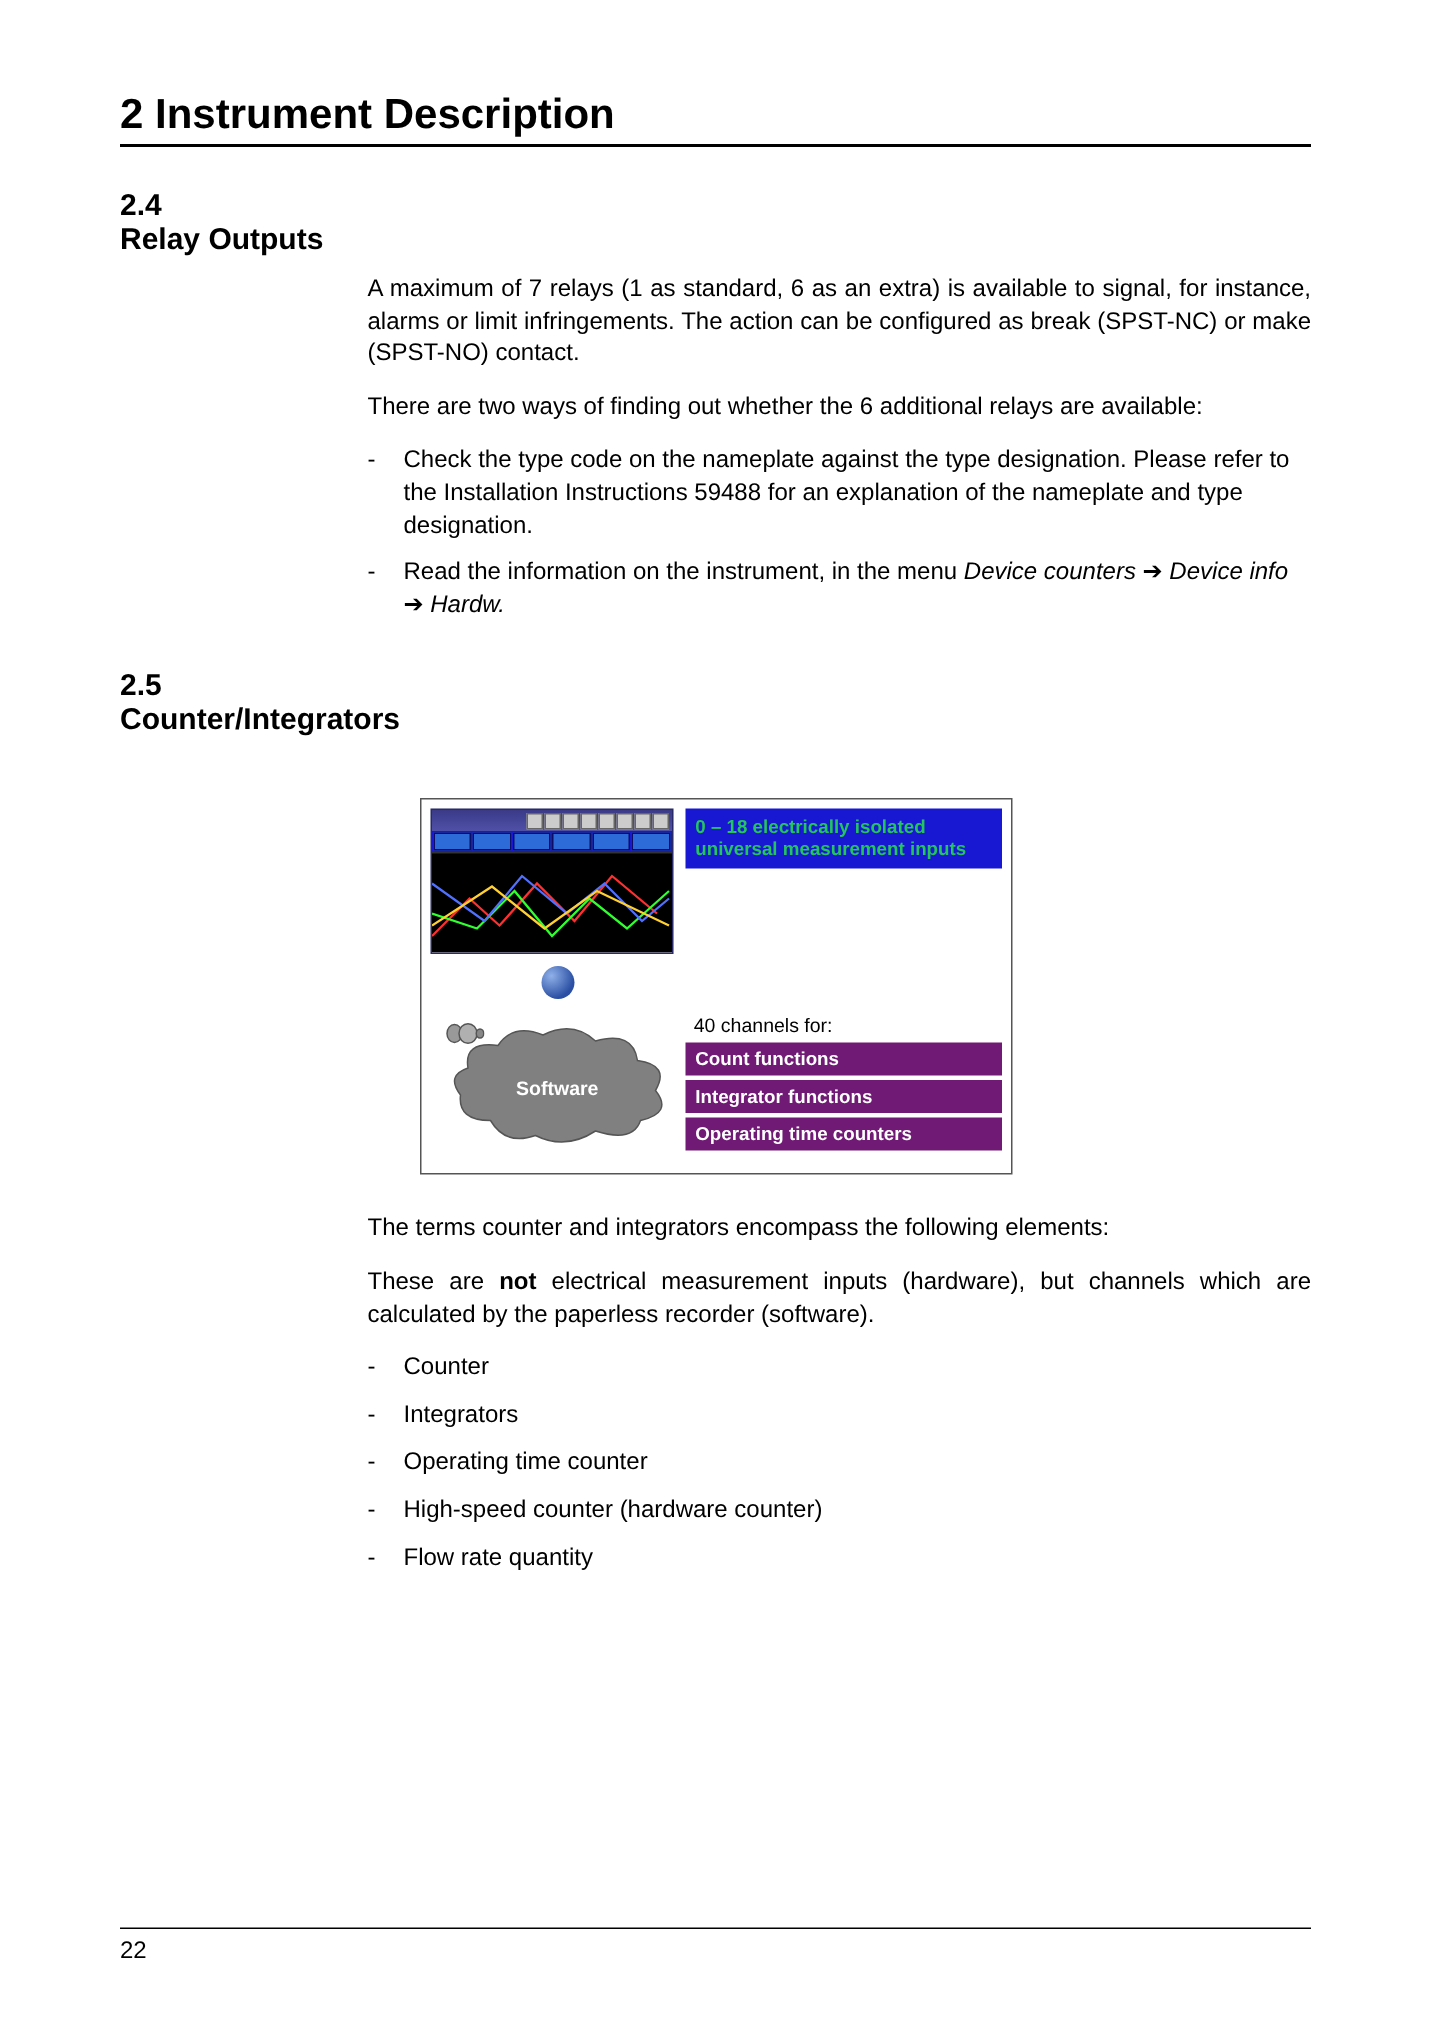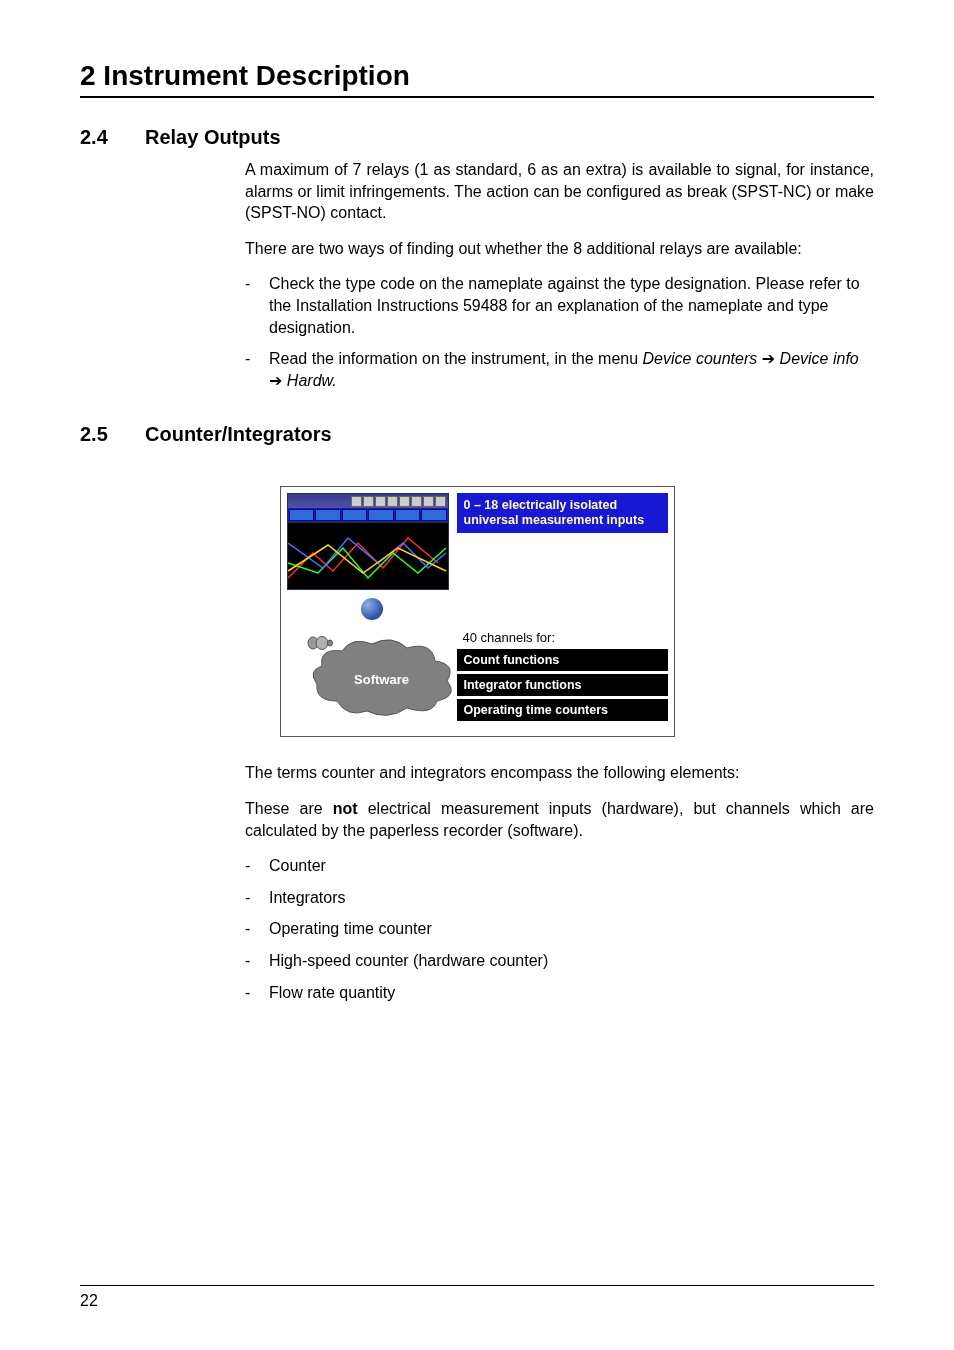"2.4" .section-row { flex-direction: none -> column }
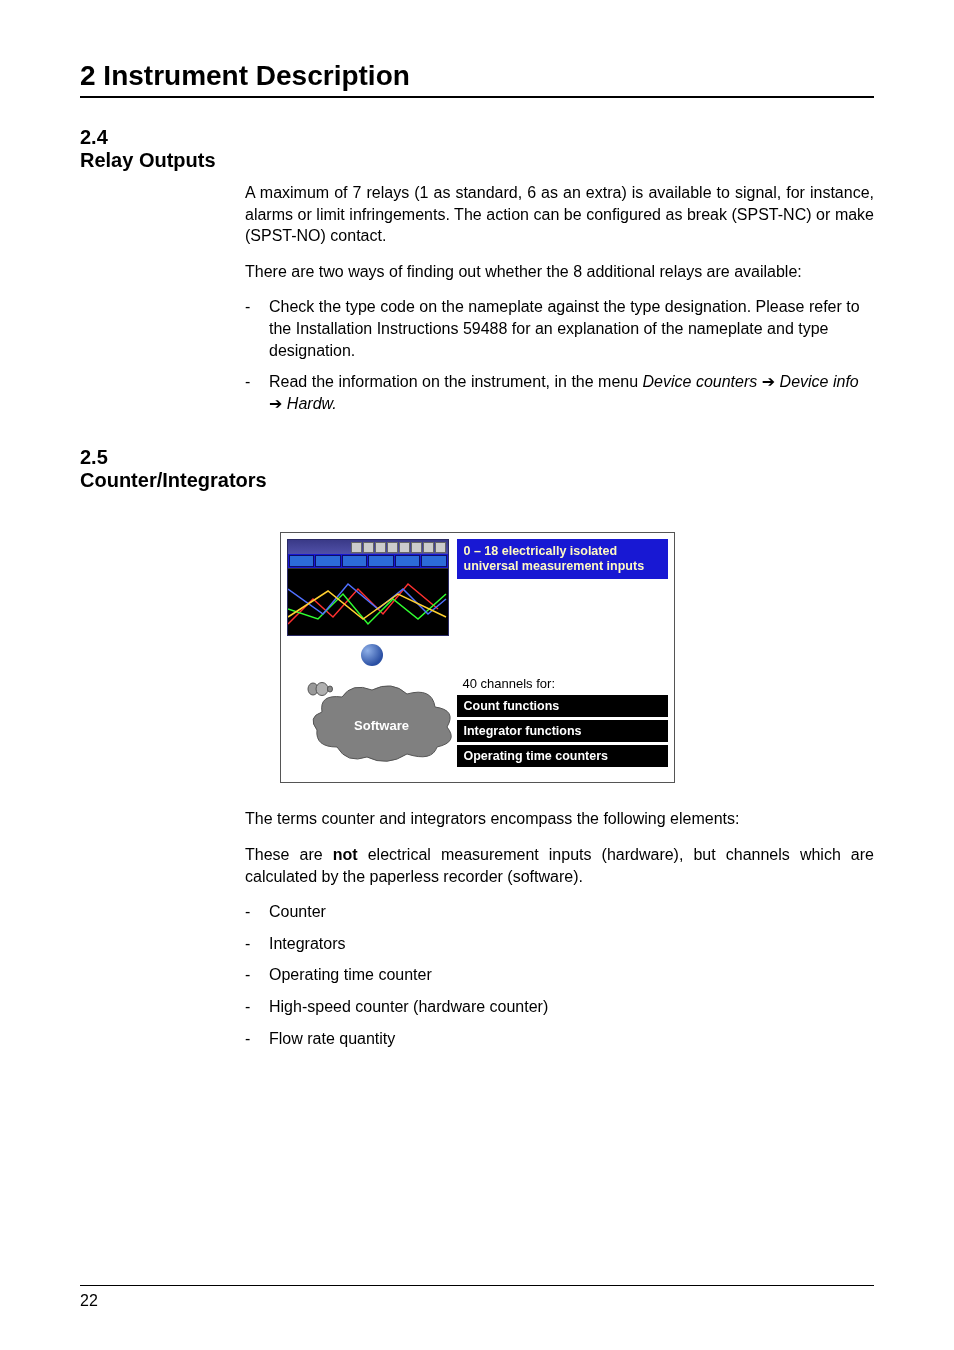"There are two ways of" div.para { text: 8 -> 6 }
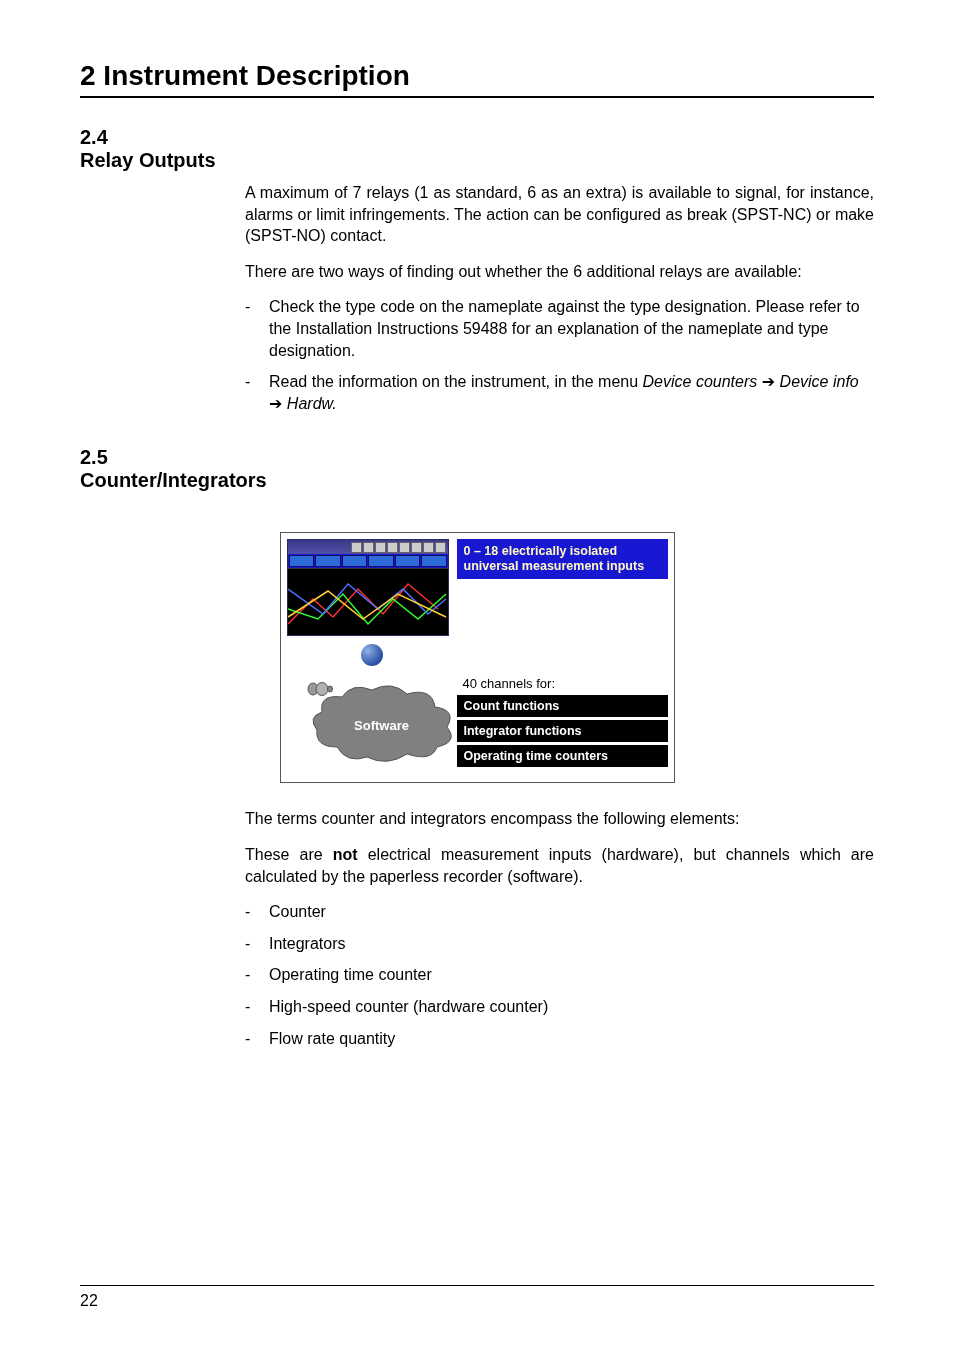"0 – 18 electrically isolated" .blue-box { color: #fef9c3 -> #22c55e }
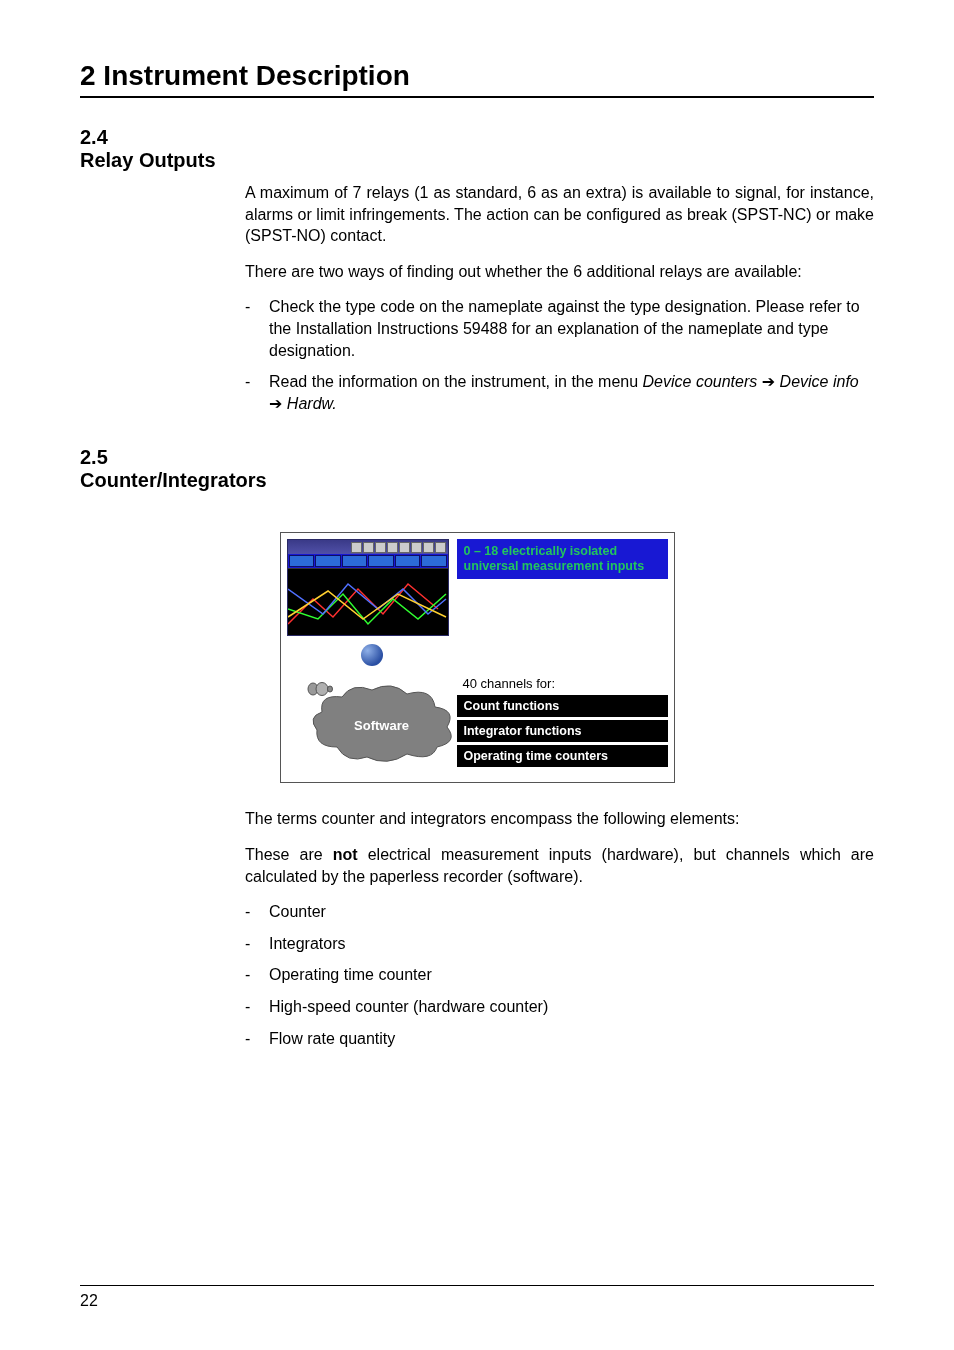"Count functions" .gray-box { background: #000000 -> #701a75 }
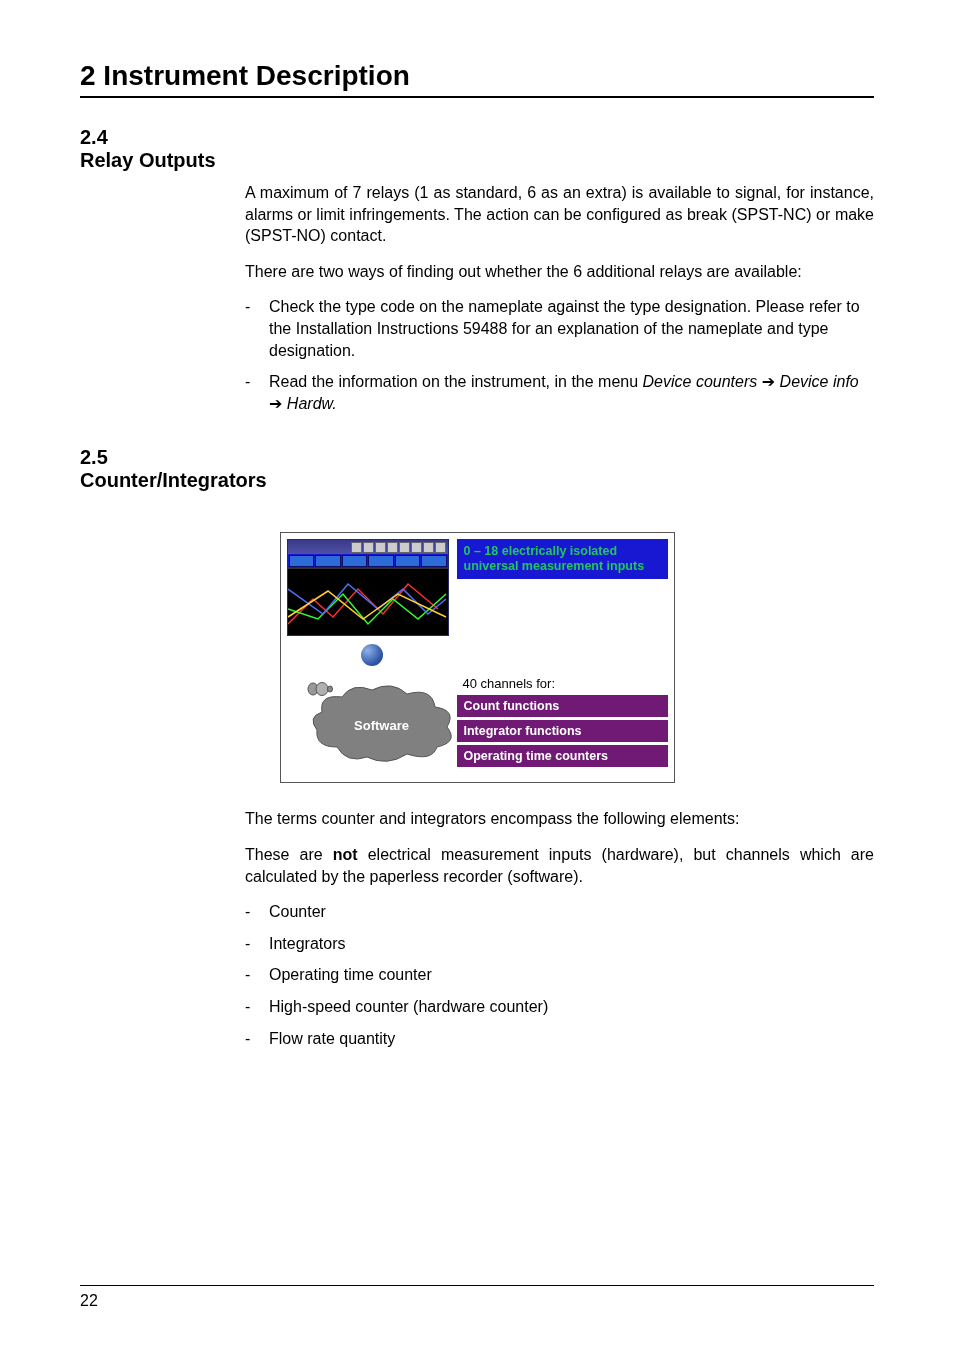"Software" div.d-left { justify-content: flex-end -> center }
